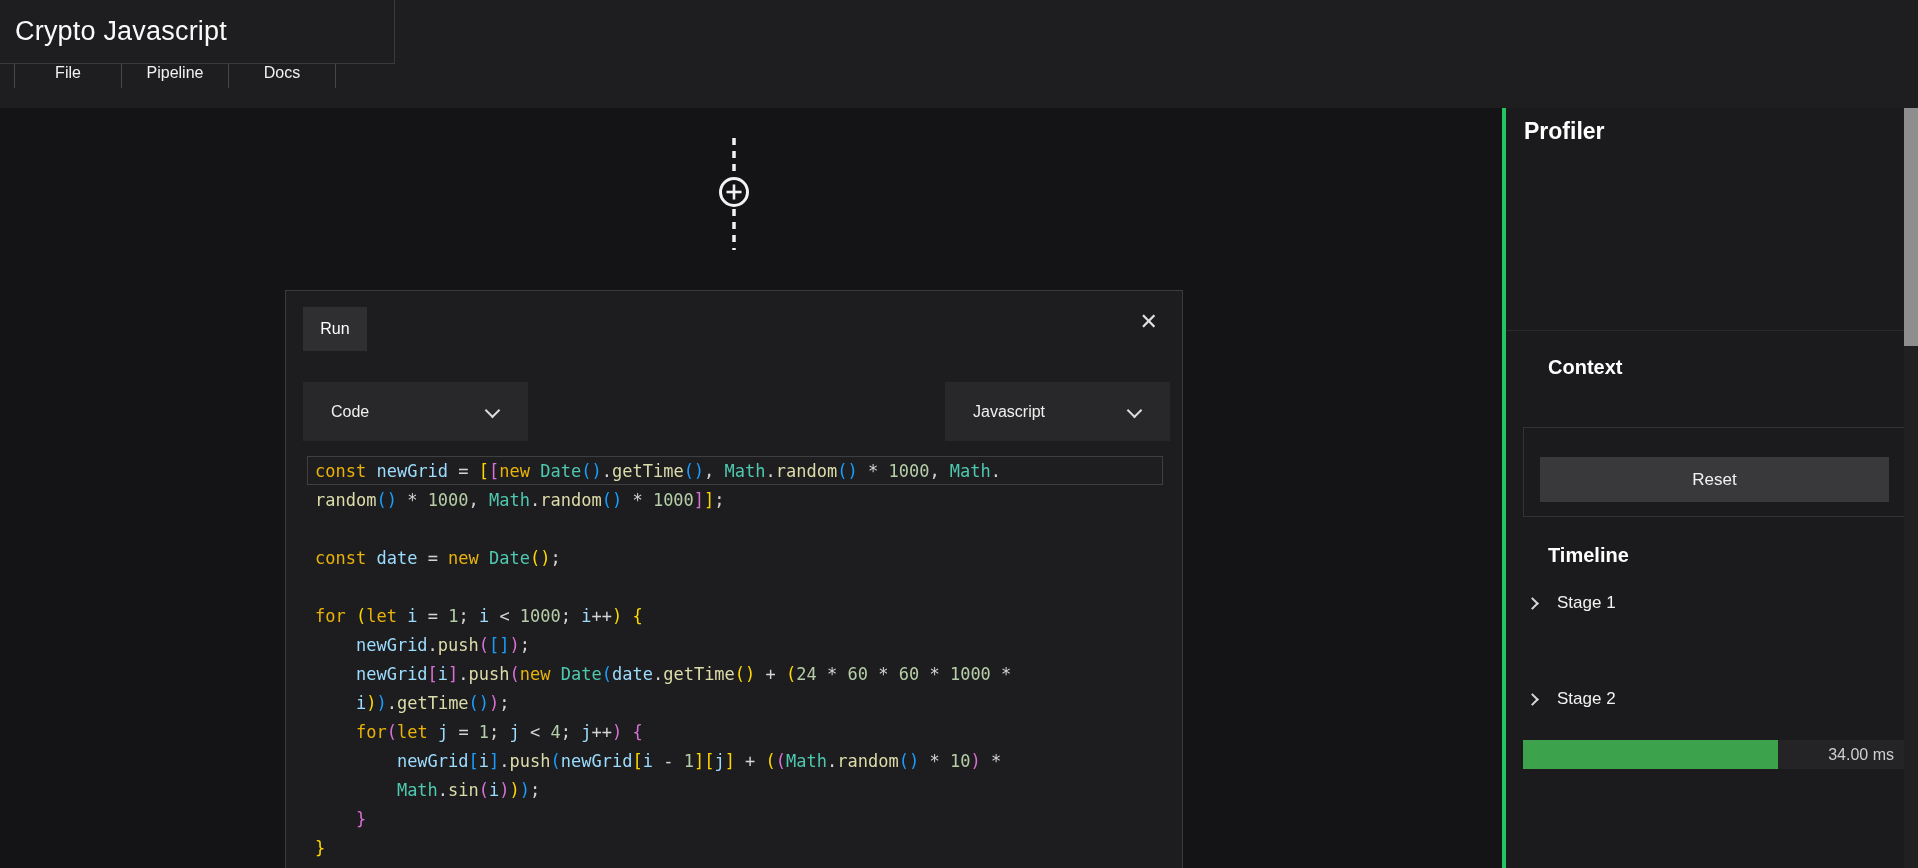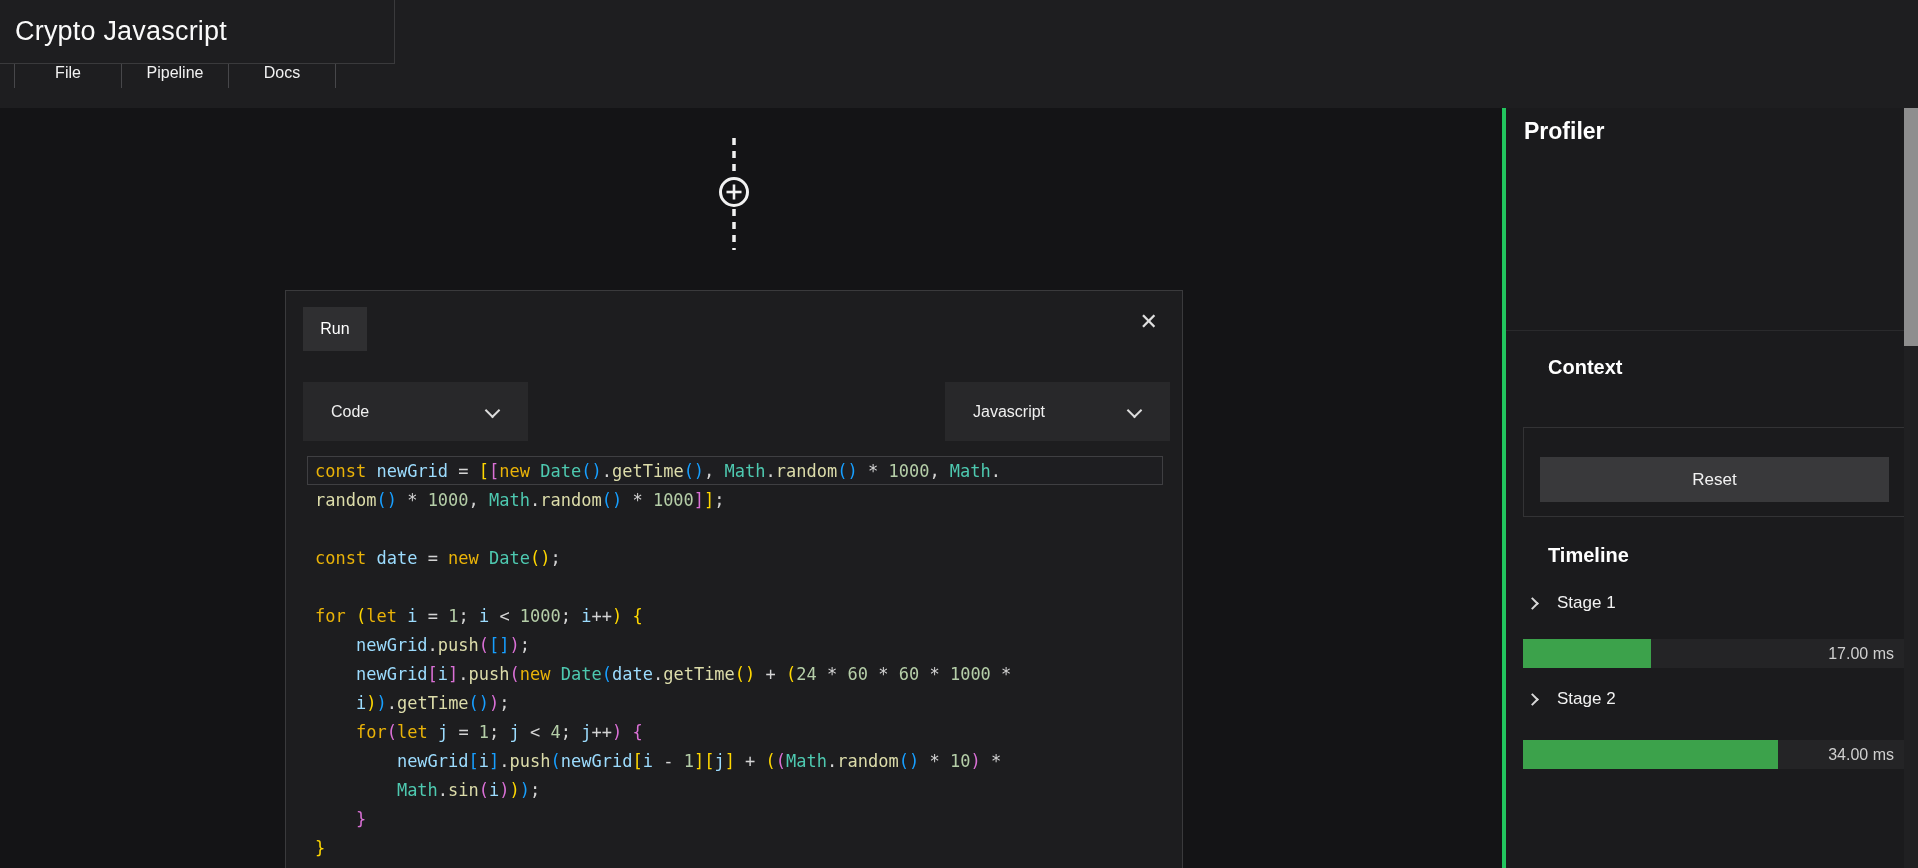"17.00 ms" div.bar { html: <div> <div></div> <span>17.00 ms</span> </div> -> none }
